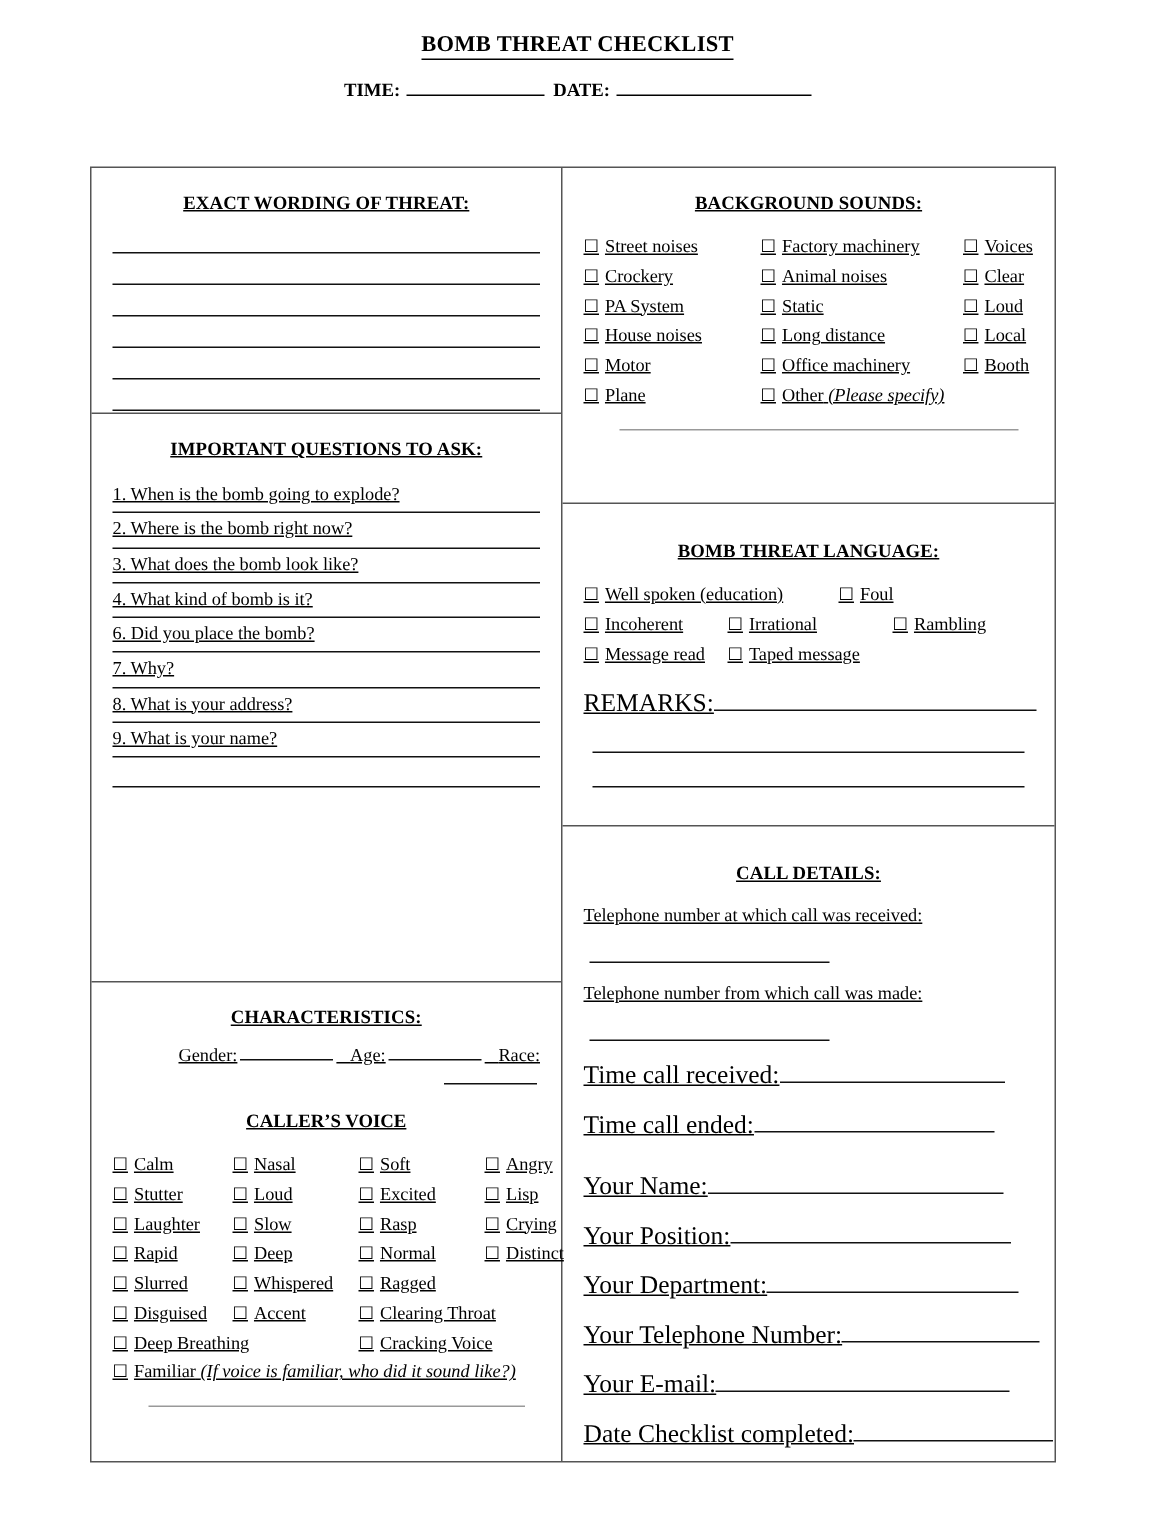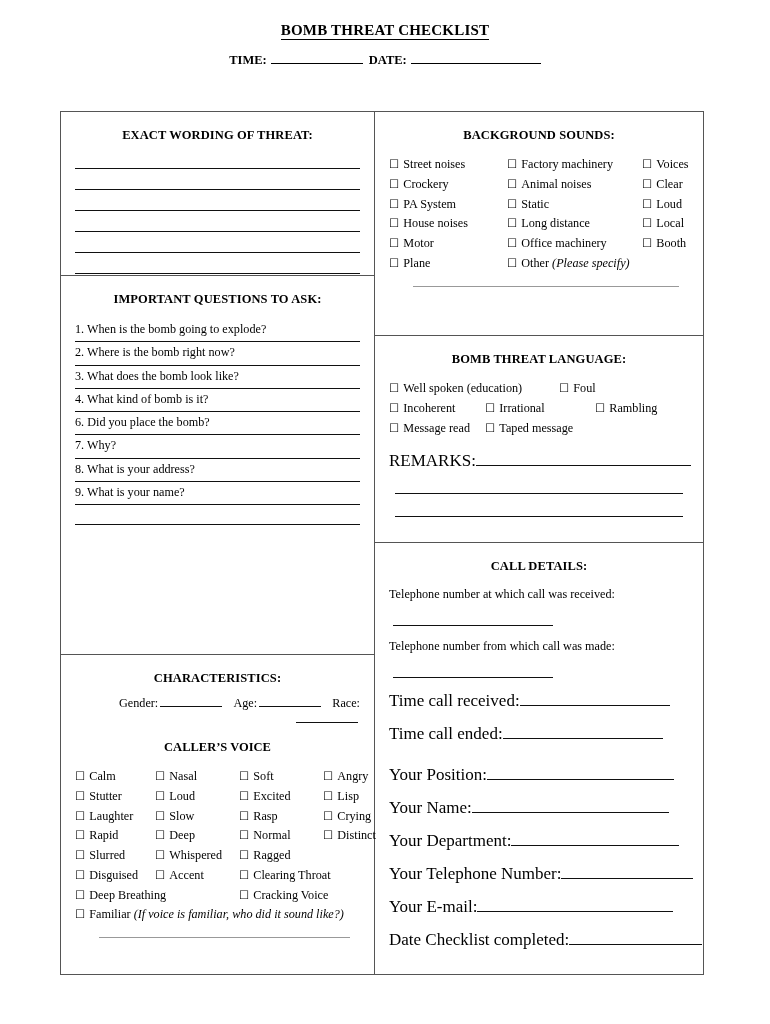"EXACT WORDING OF THREAT:" .cell { text-decoration: none -> underline }
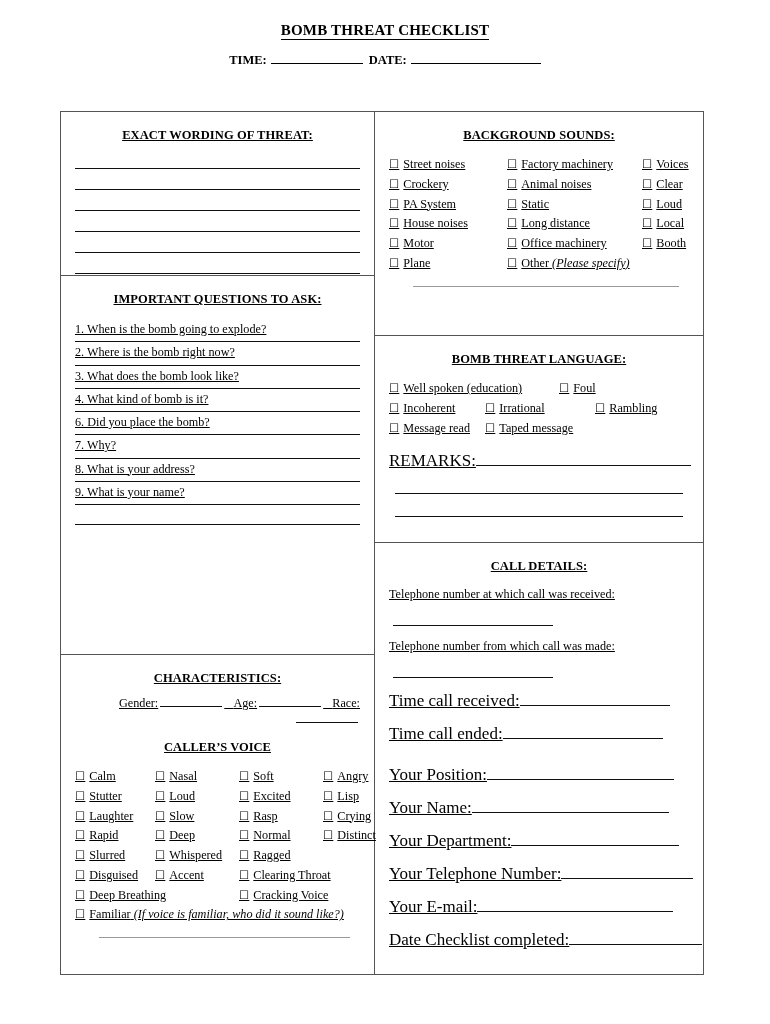"BACKGROUND SOUNDS:" .col-right { justify-content: none -> space-between }
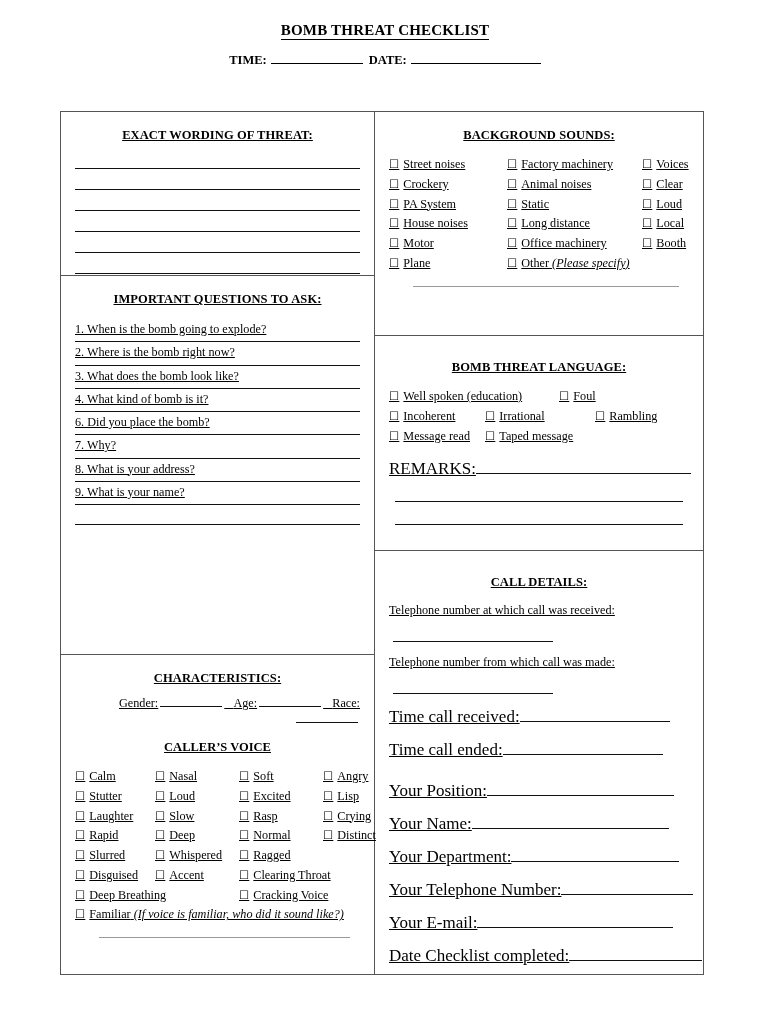"Your Position:" div.field { order: before "Your Name:" -> after "Your Name:" }
